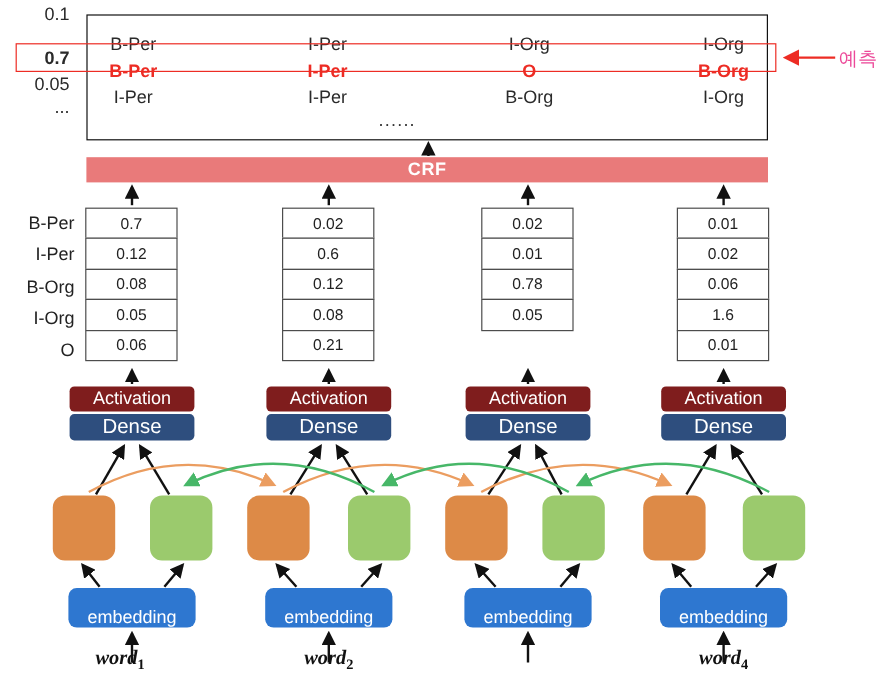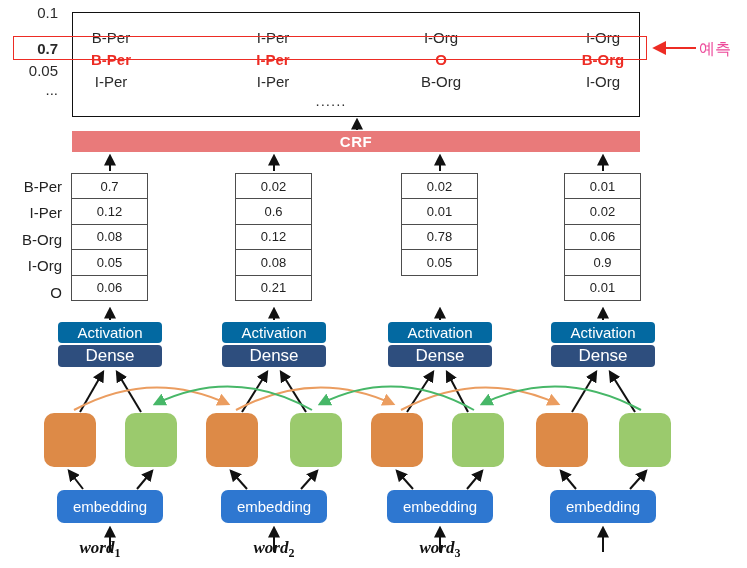"0.9" div.prob-cell { text: 0.9 -> 1.6 }
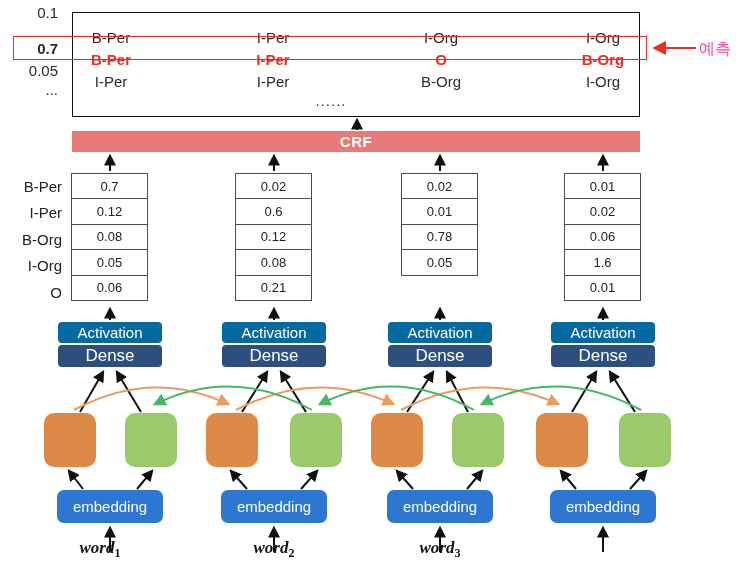"Activation" .act-box { background: #0369a1 -> #7f1d1d }
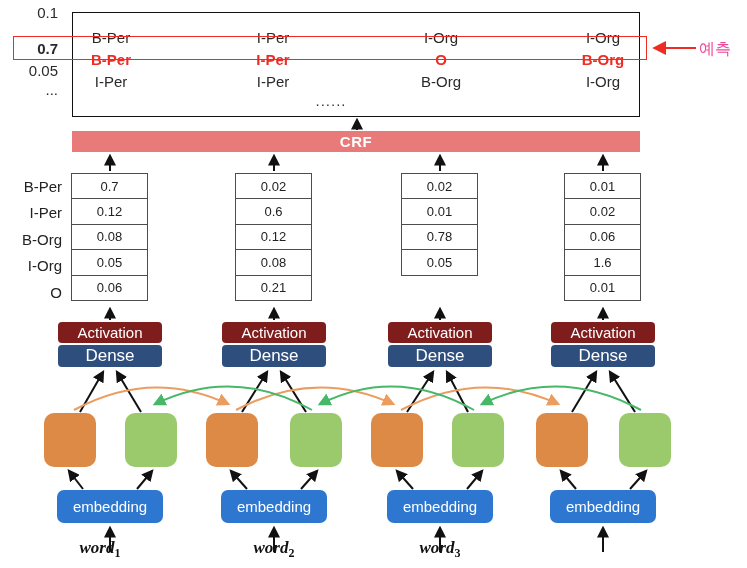"embedding" .emb-box { align-items: none -> flex-end }
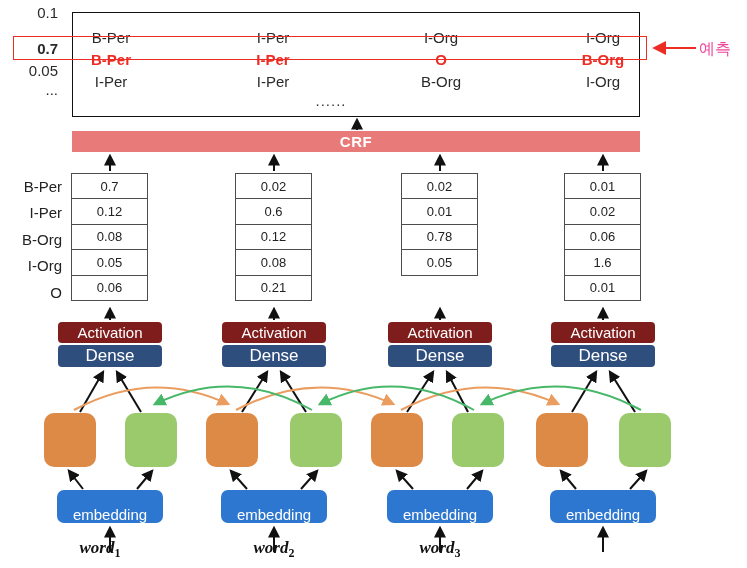"word3" div.abs { html: <div><span>word</span><sub>3</sub></div> -> none }
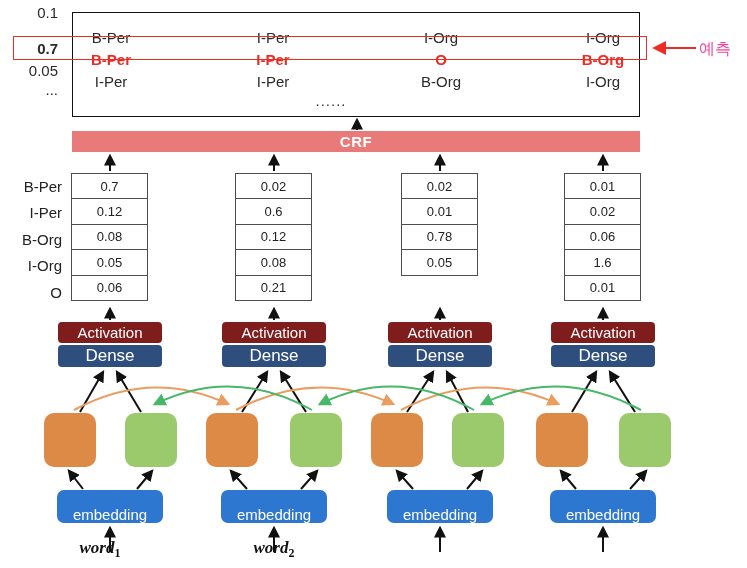"word4" div.abs { html: none -> <div><span>word</span><sub>4</sub></div> }
